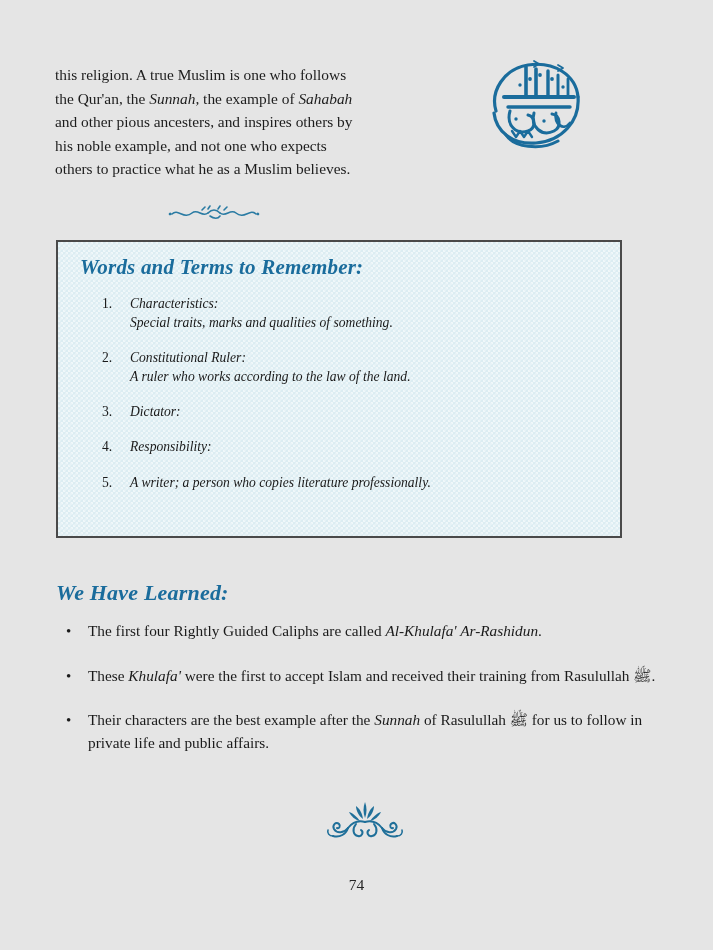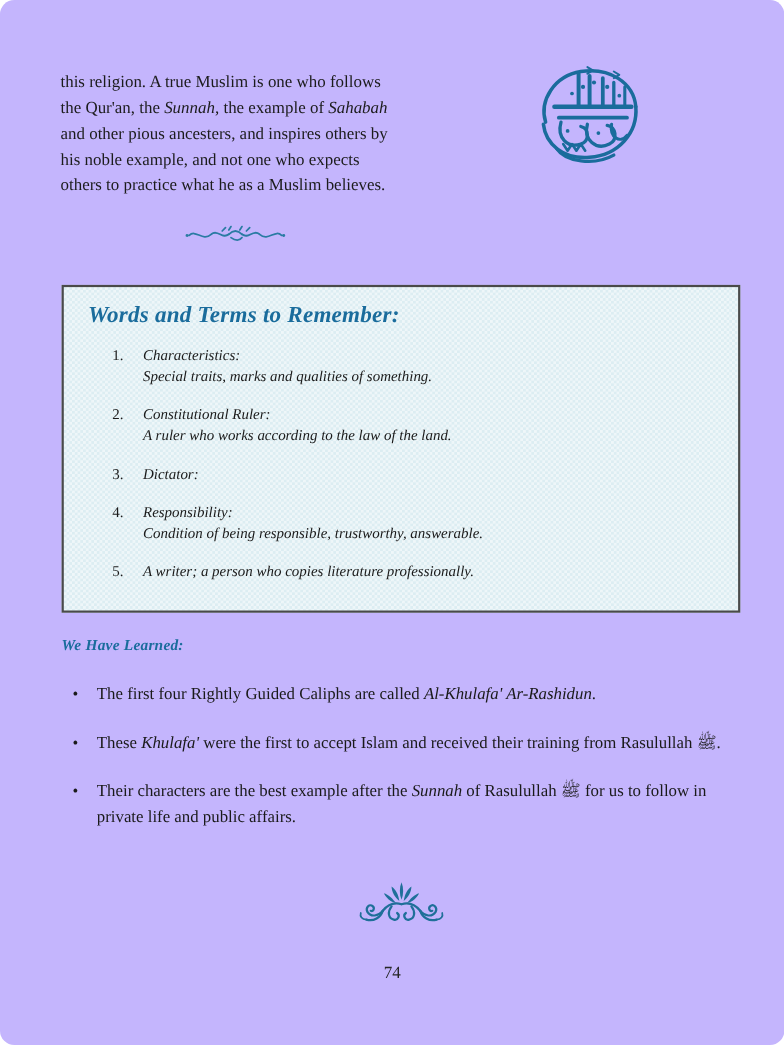"this religion. A true Muslim" .page { background: #c4b5fd -> #e5e5e5; border-radius: 13px -> none }
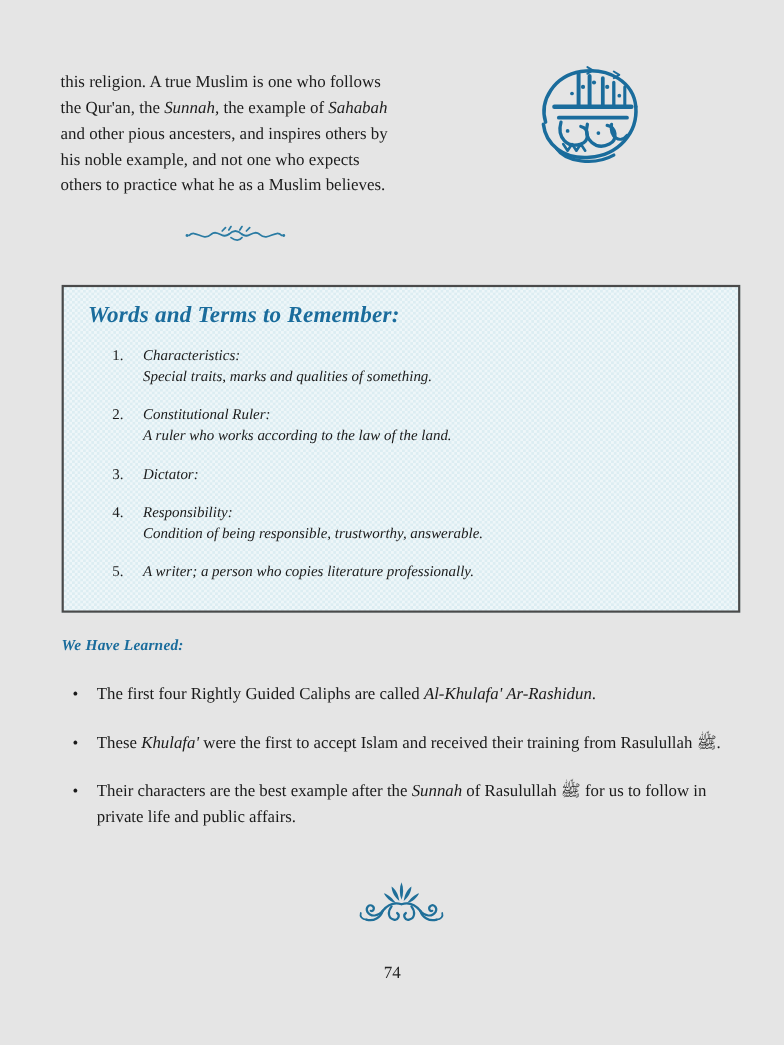"Words and Terms to Remember:" .terms-box { top: 259px -> 240px; width: 617px -> 566px }
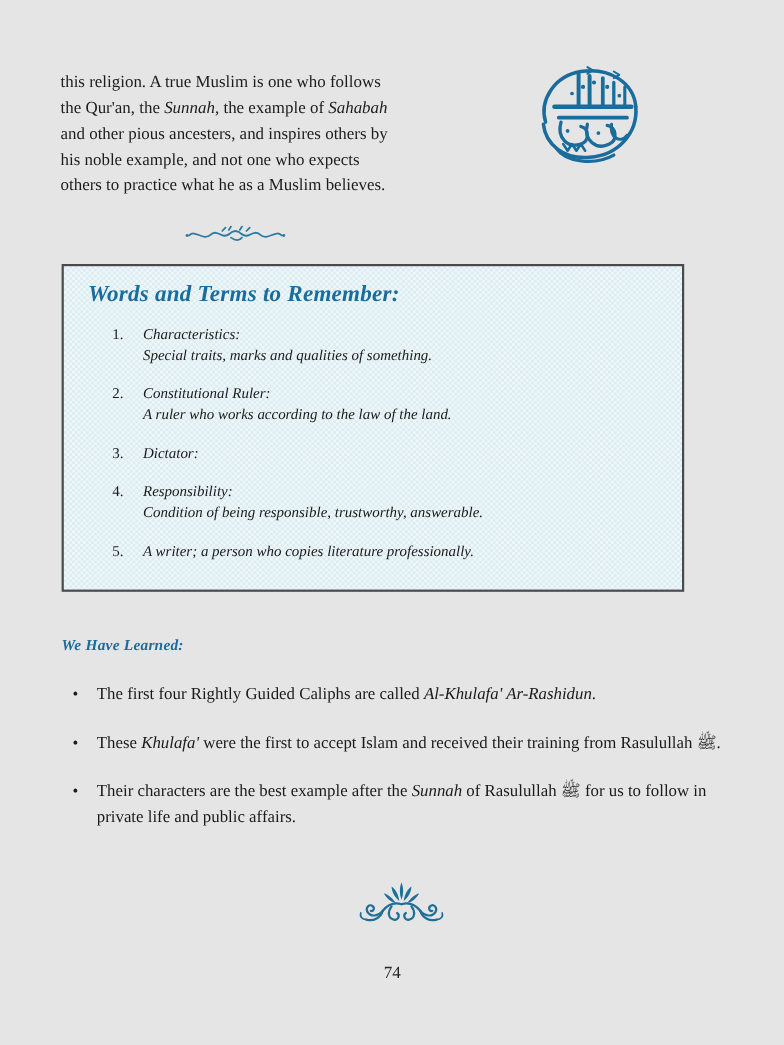"Condition of being responsible," span.term-def { html: <span>Condition of being responsible, trustworthy, answerable.</span> -> none }
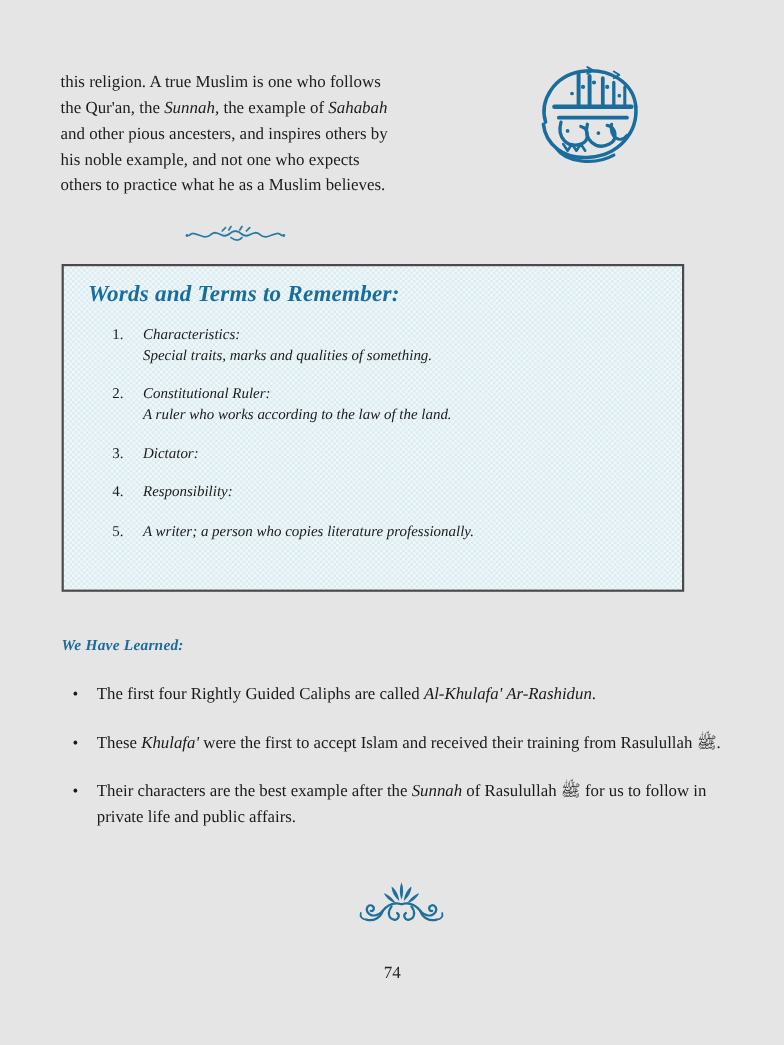"We Have Learned:" .learned-title { font-size: 14px -> 22px }
